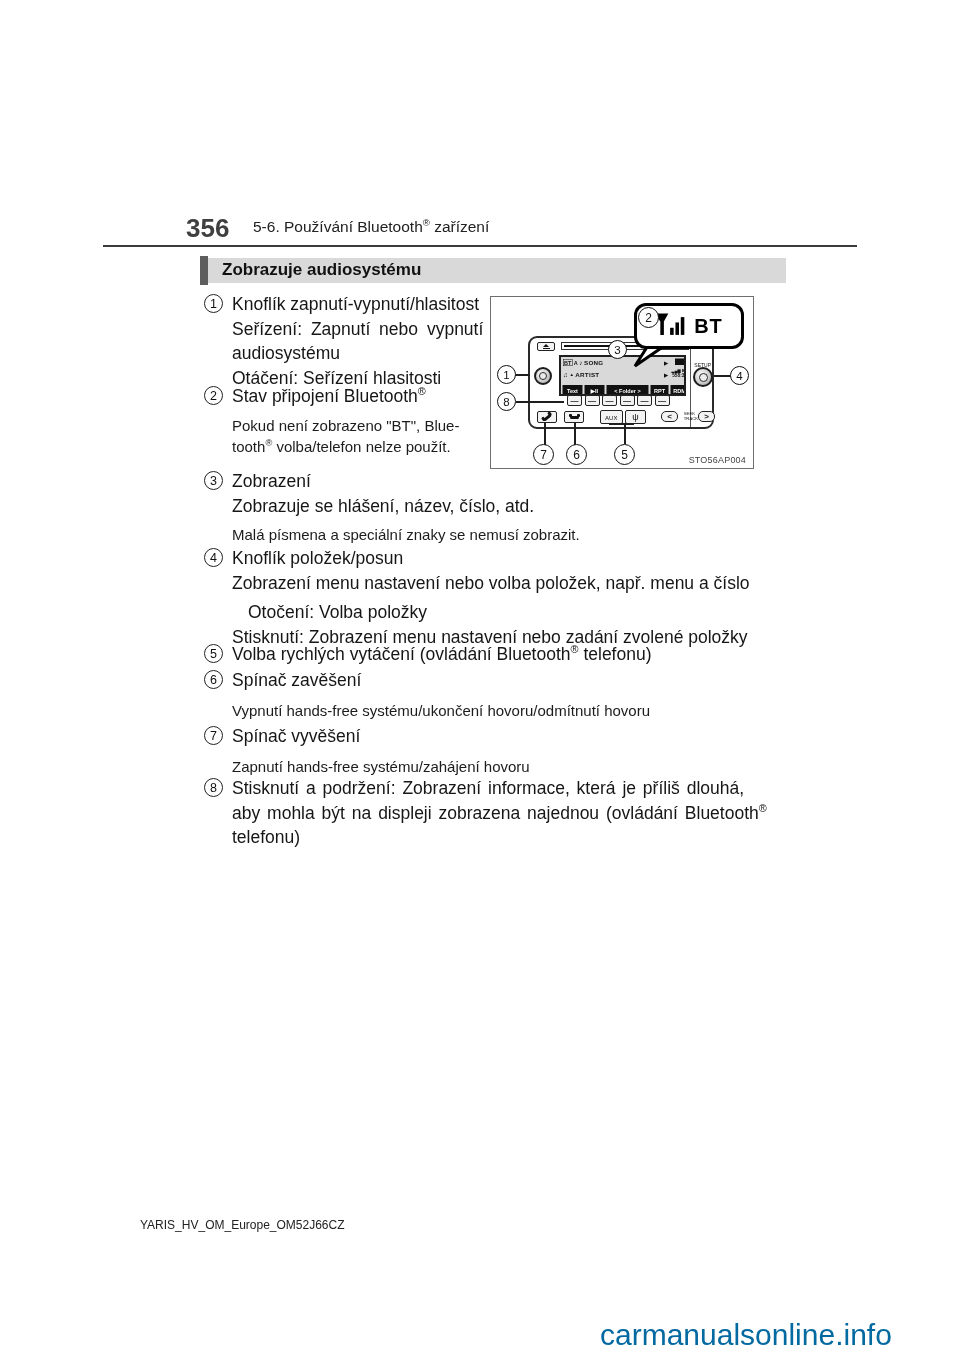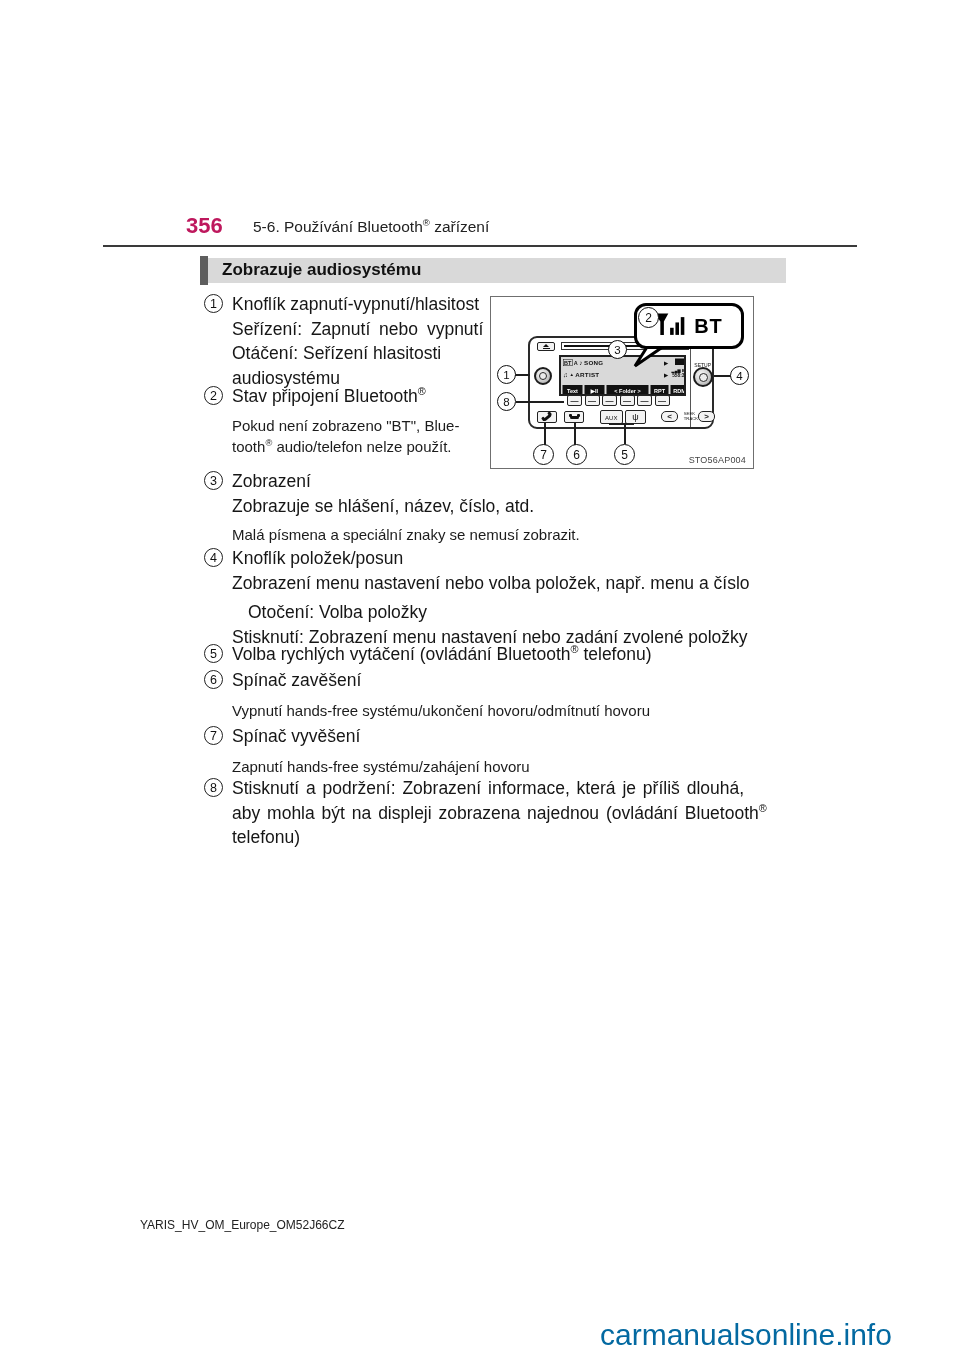"356" .pagenum { color: #be185d -> #404040; font-size: 22px -> 26px }
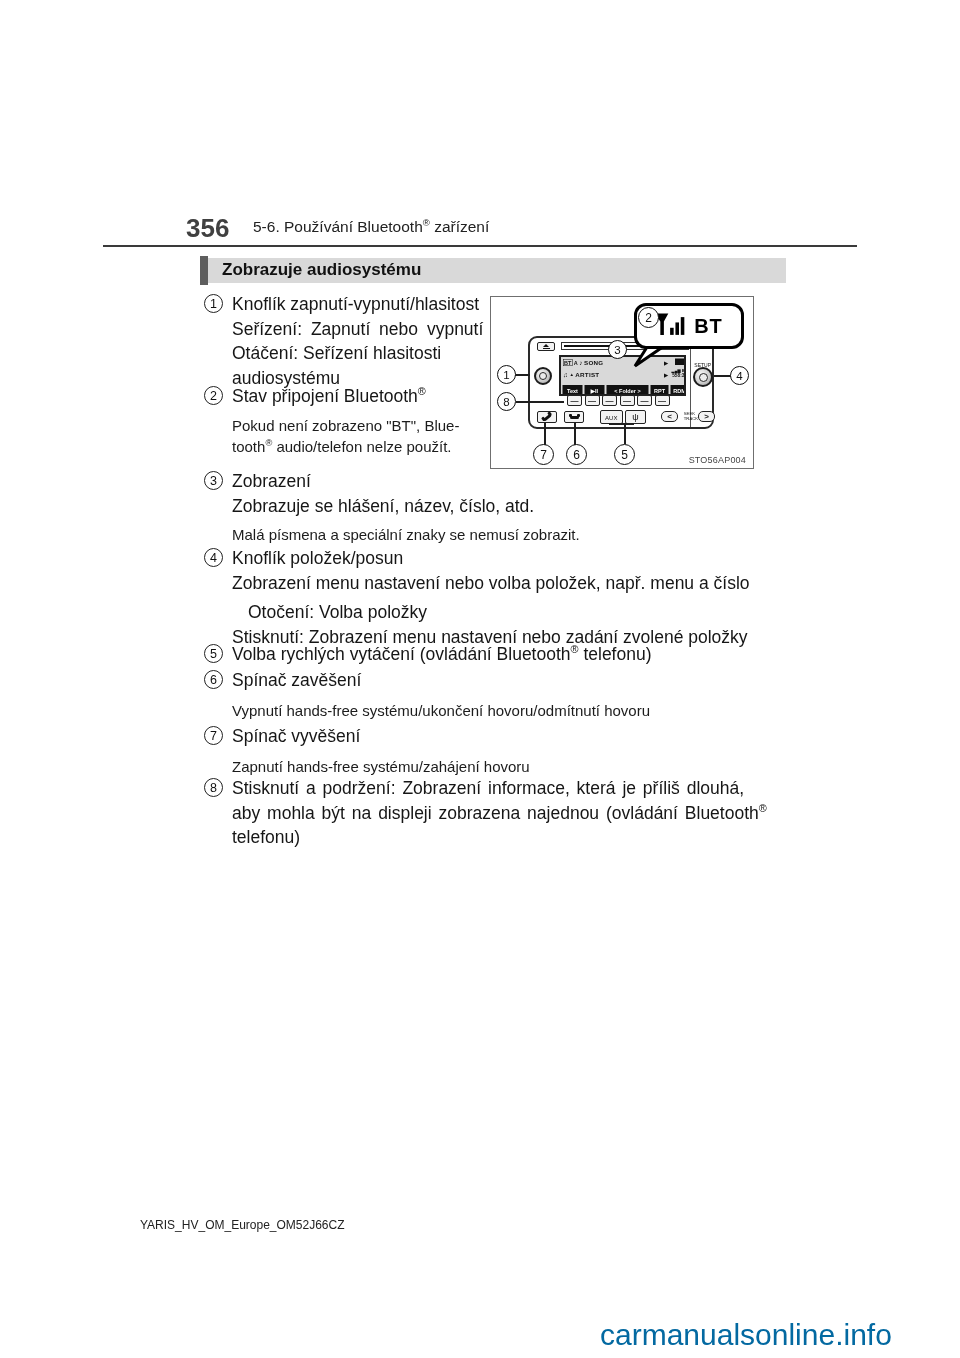"Otáčení: Seřízení hlasitosti" div.main { order: before "audiosystému" -> after "audiosystému" }
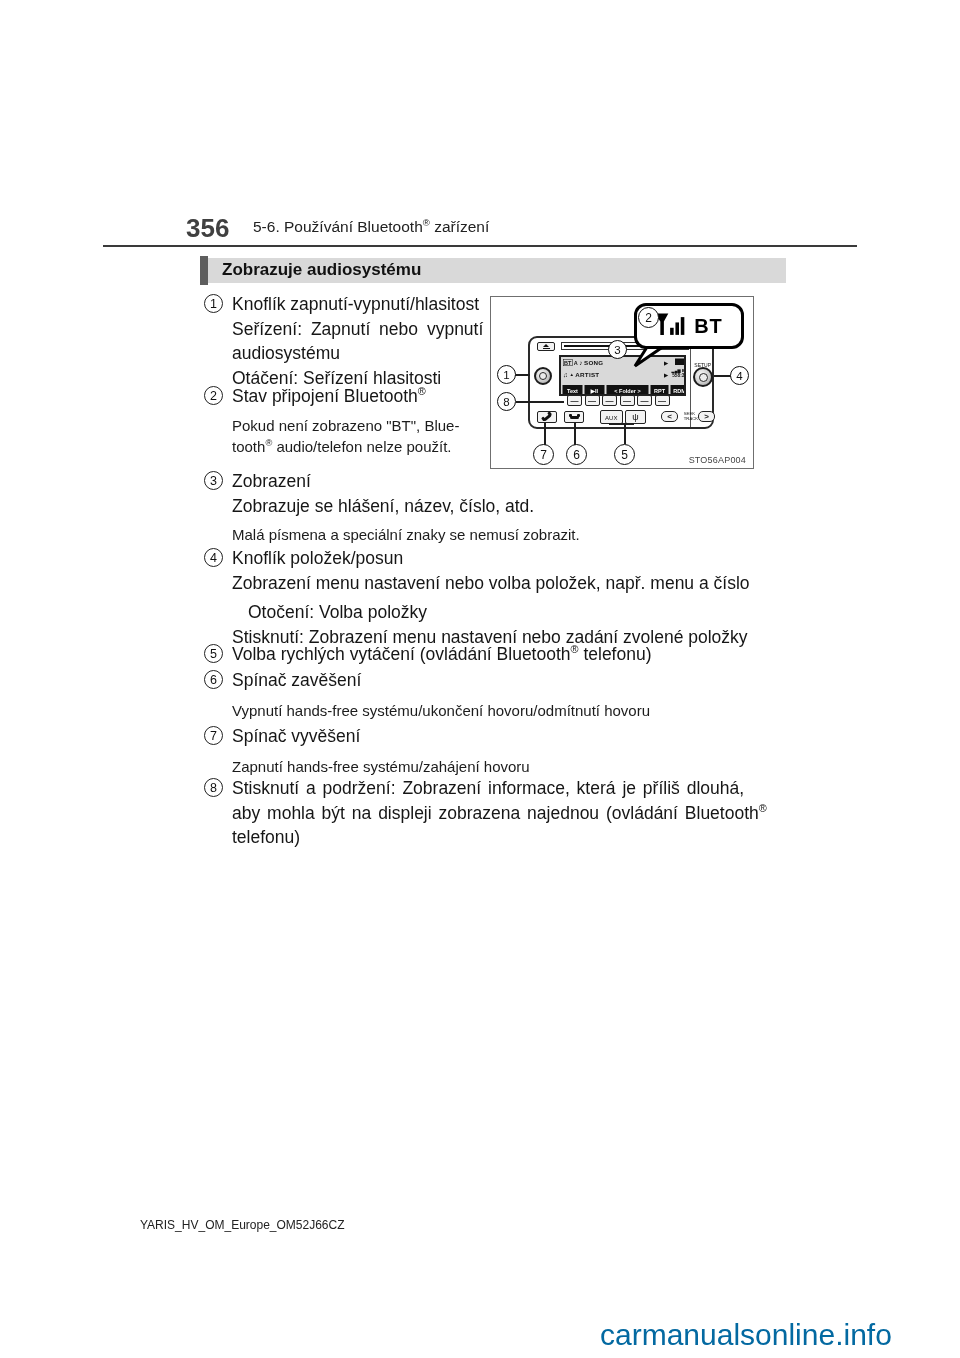"audio/telefon nelze použít." span { text: audio/telefon -> volba/telefon }
